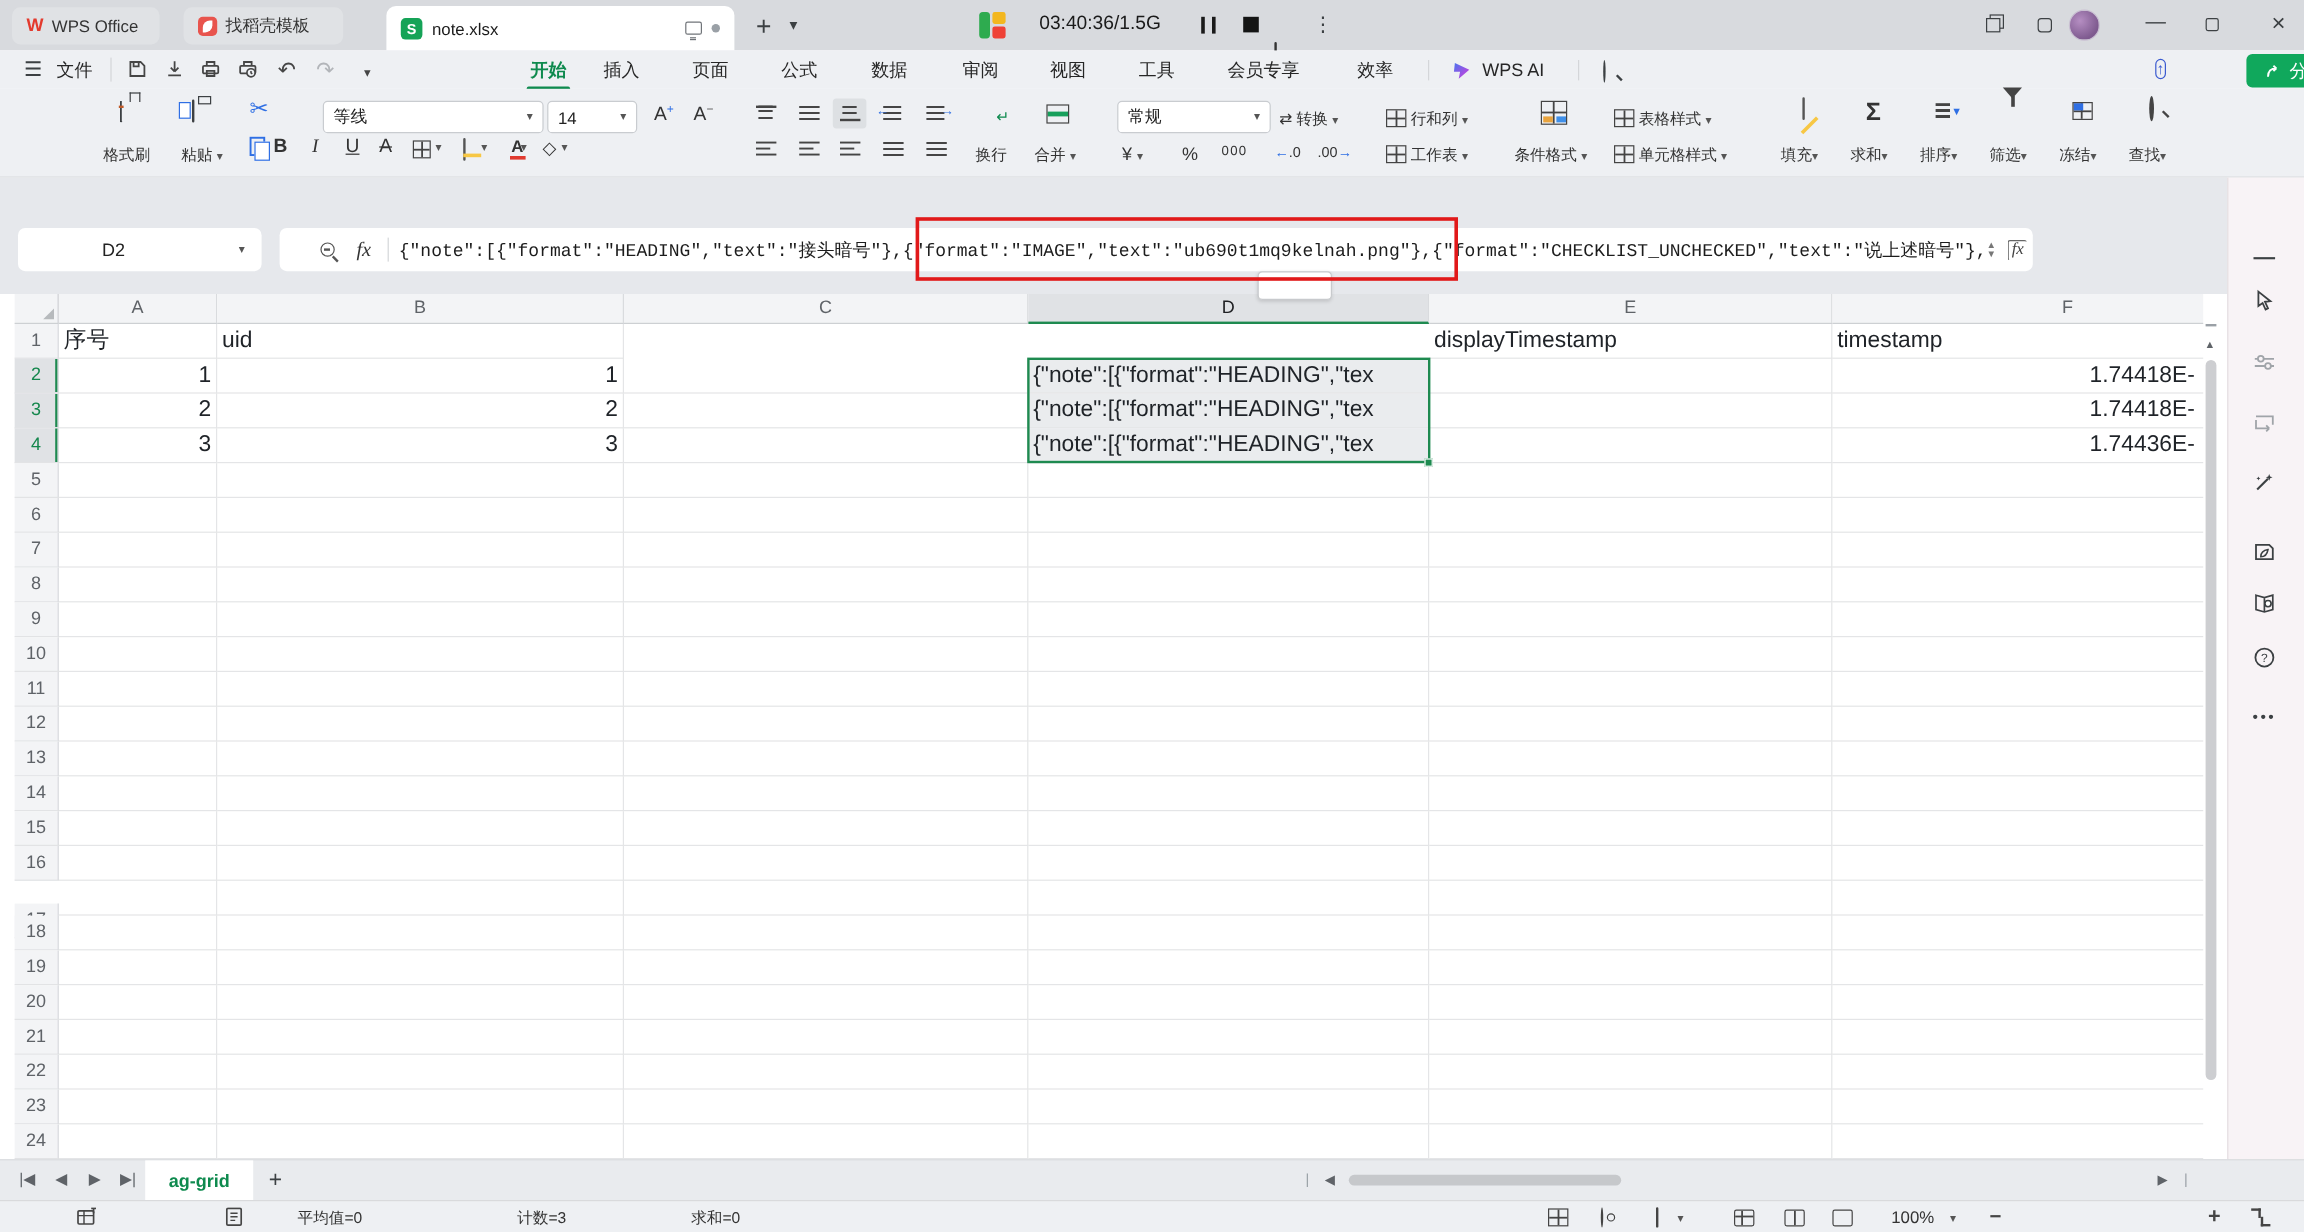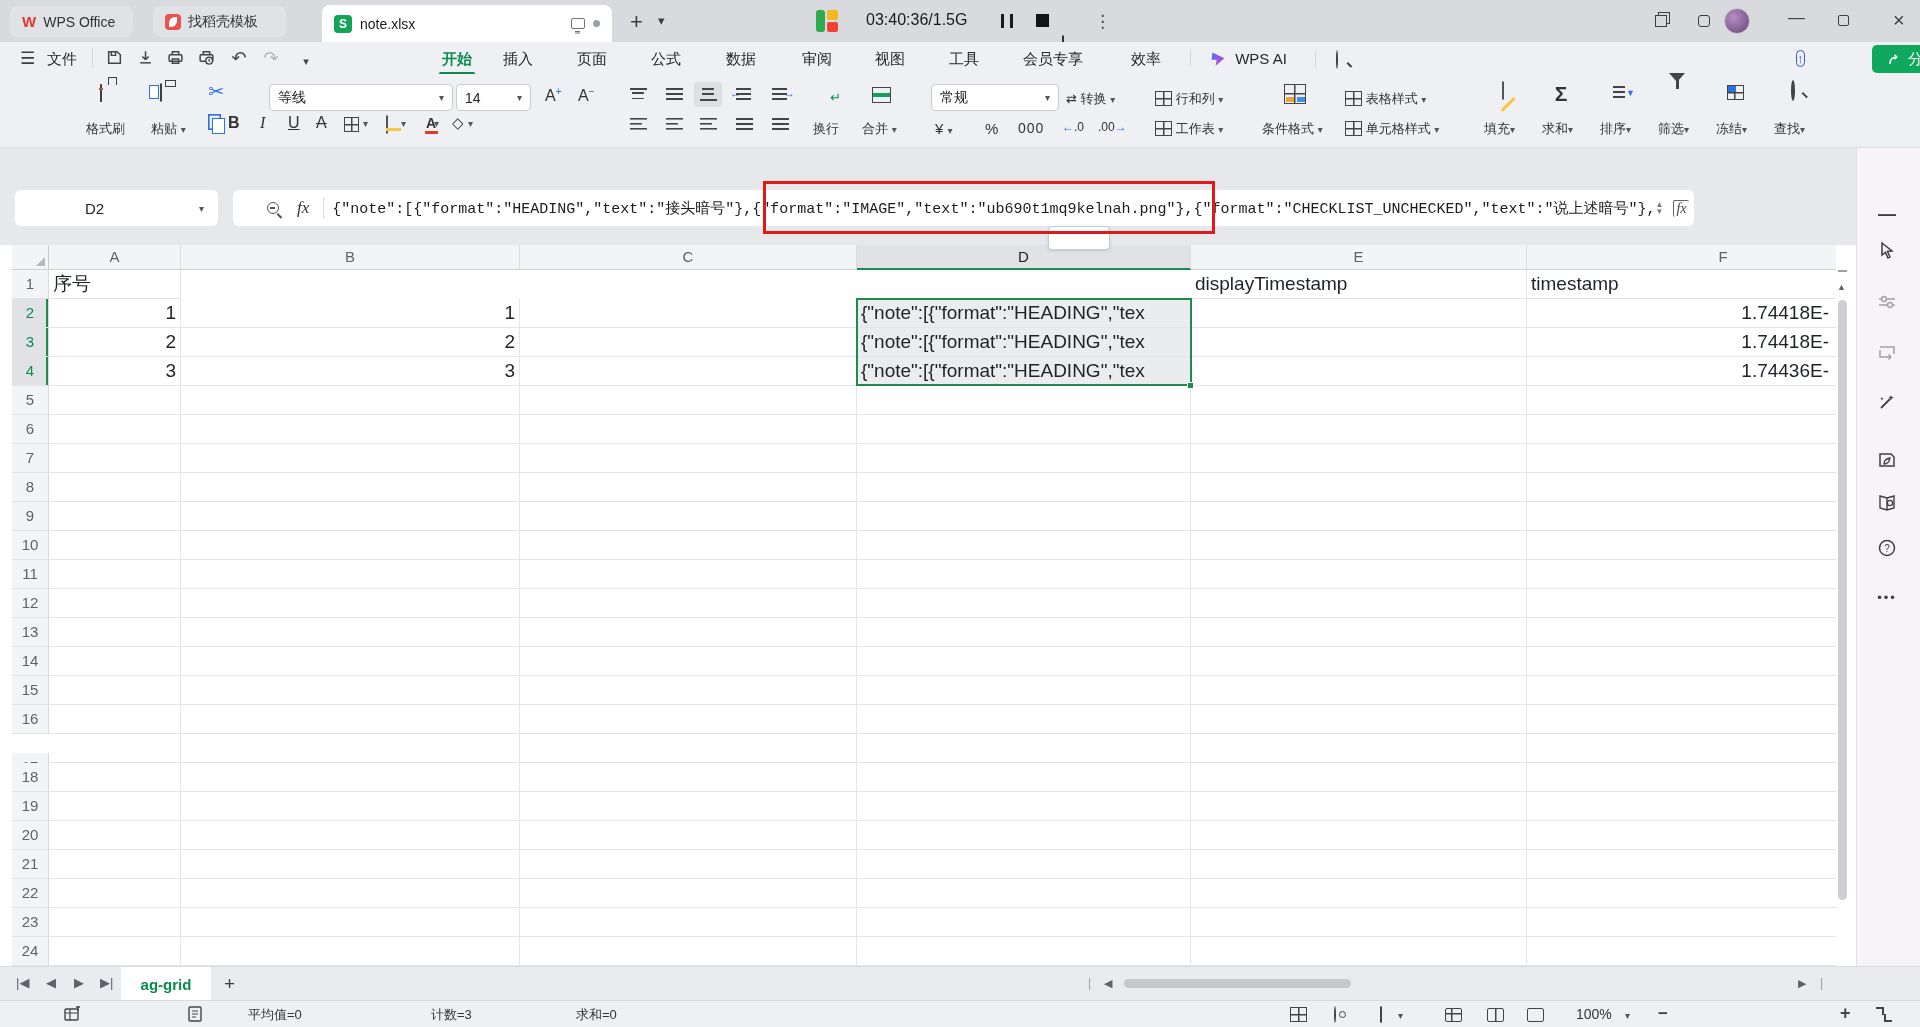"000" span.tb-el { font-size: 14px -> 11px }
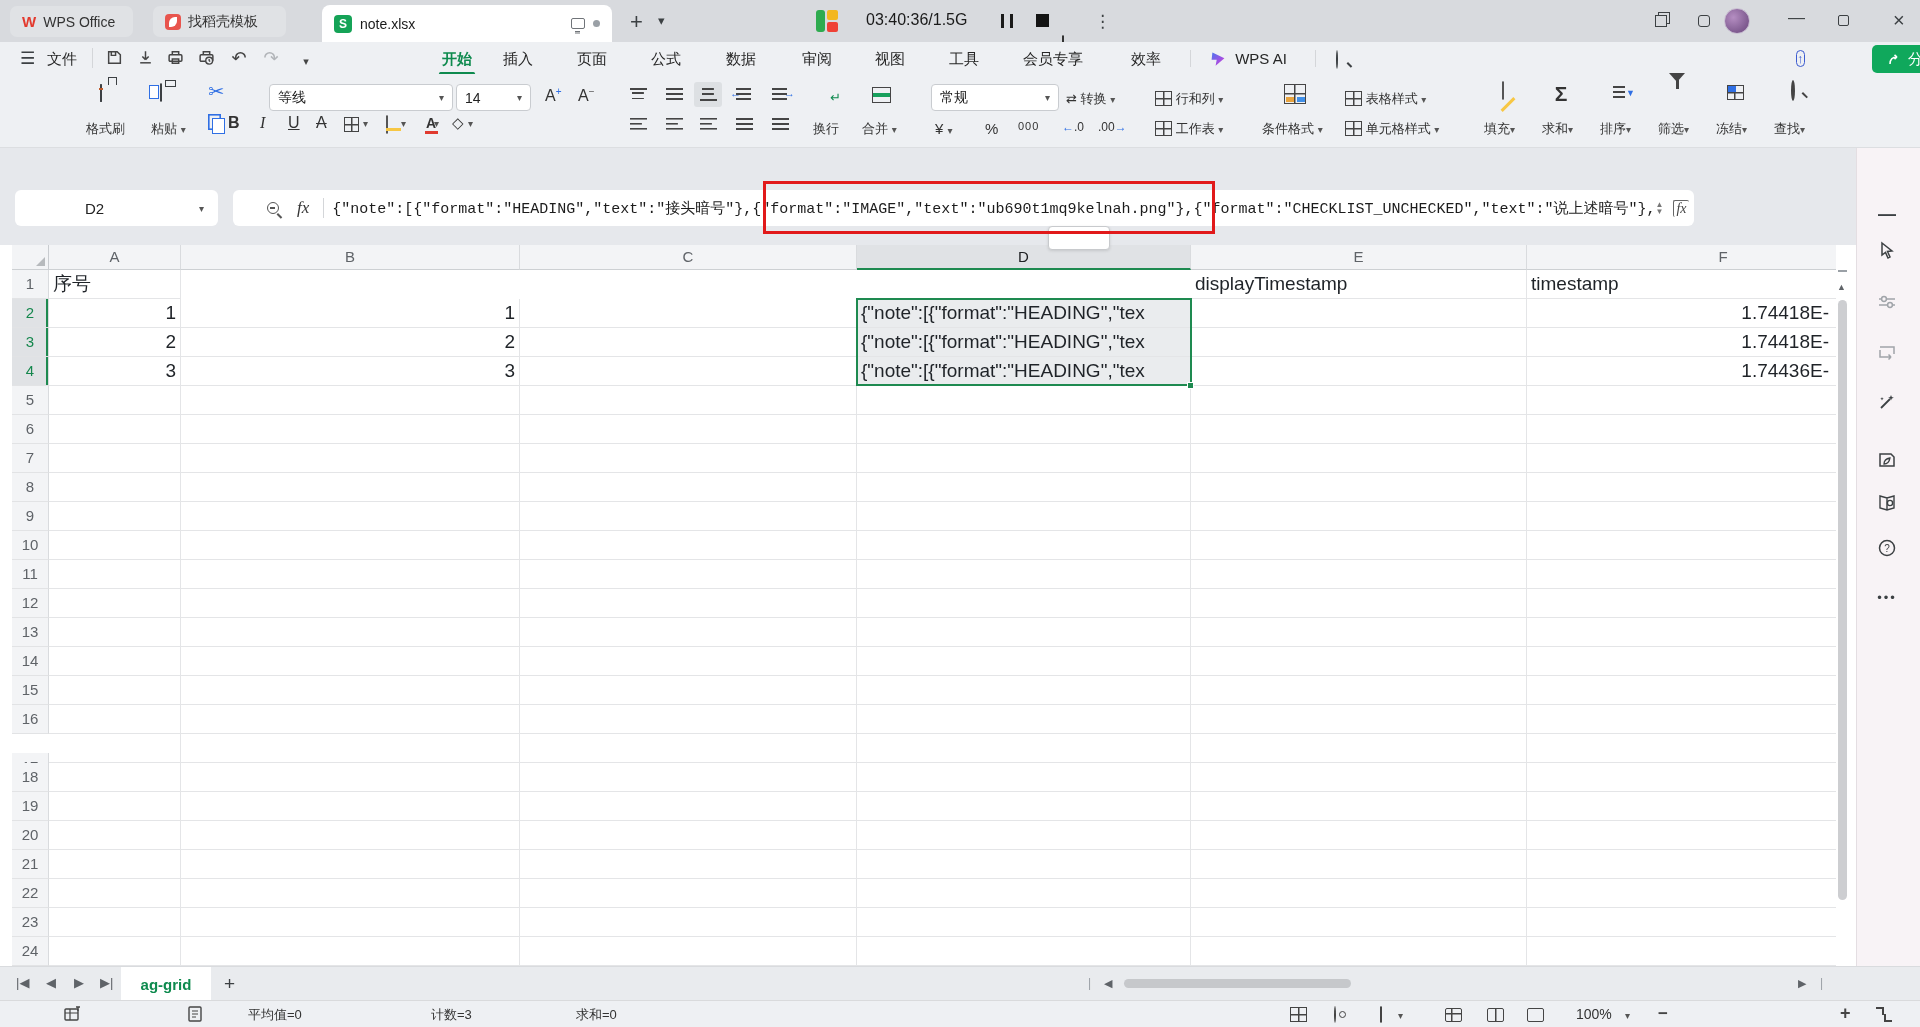"uid" div.gc { html: none -> <div>uid</div> }
